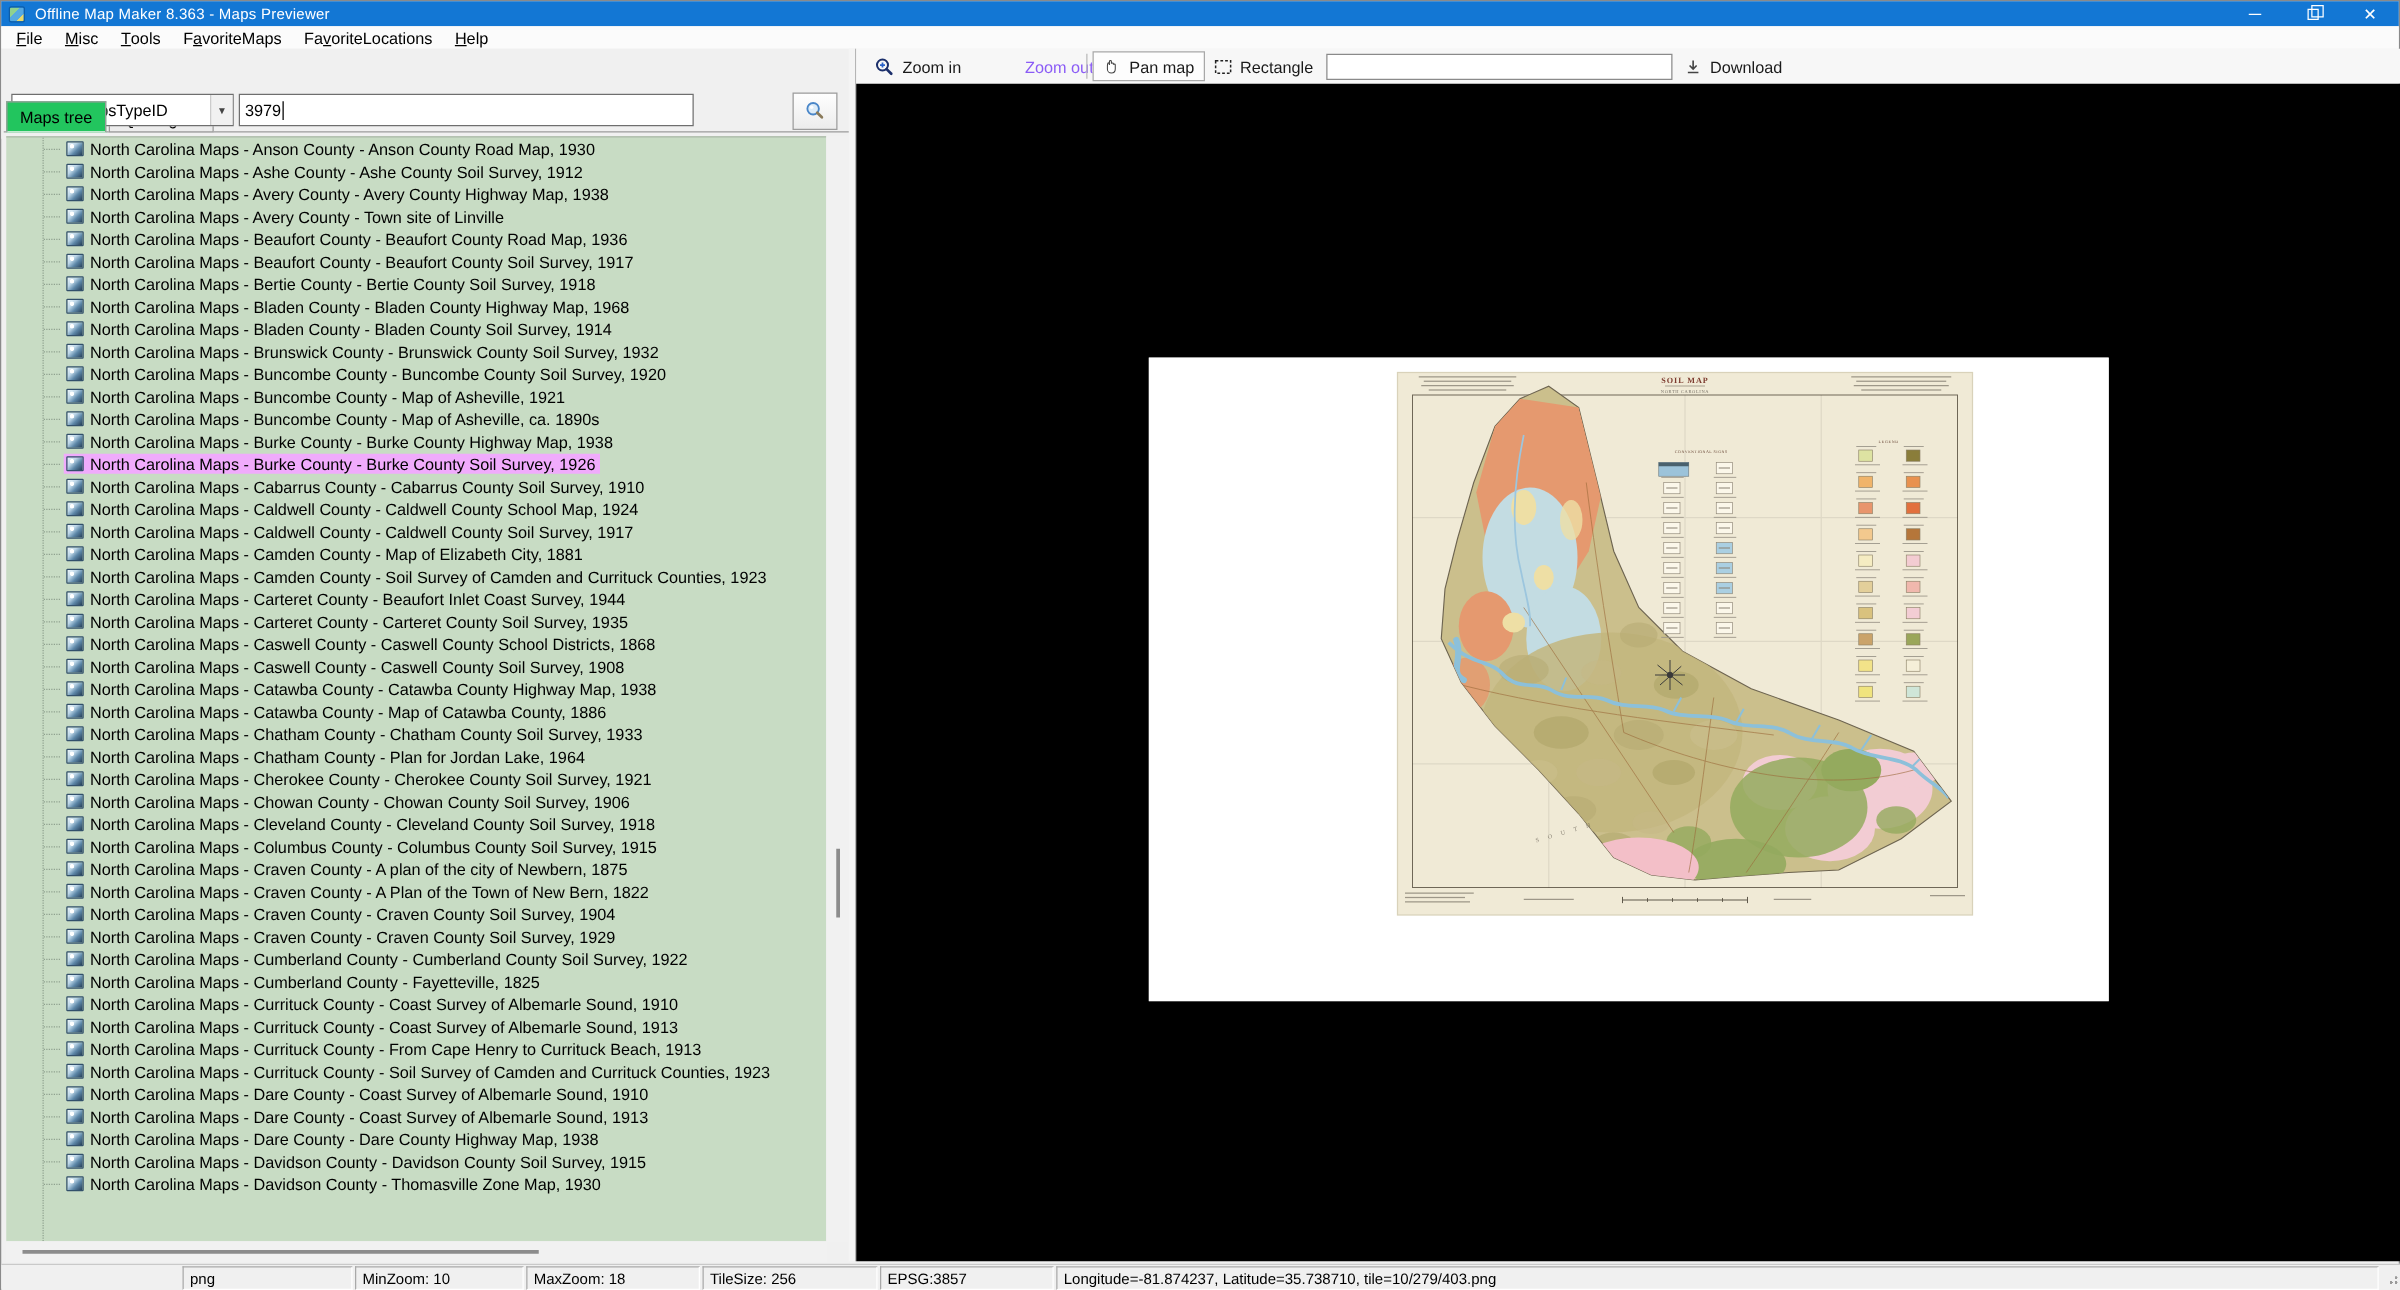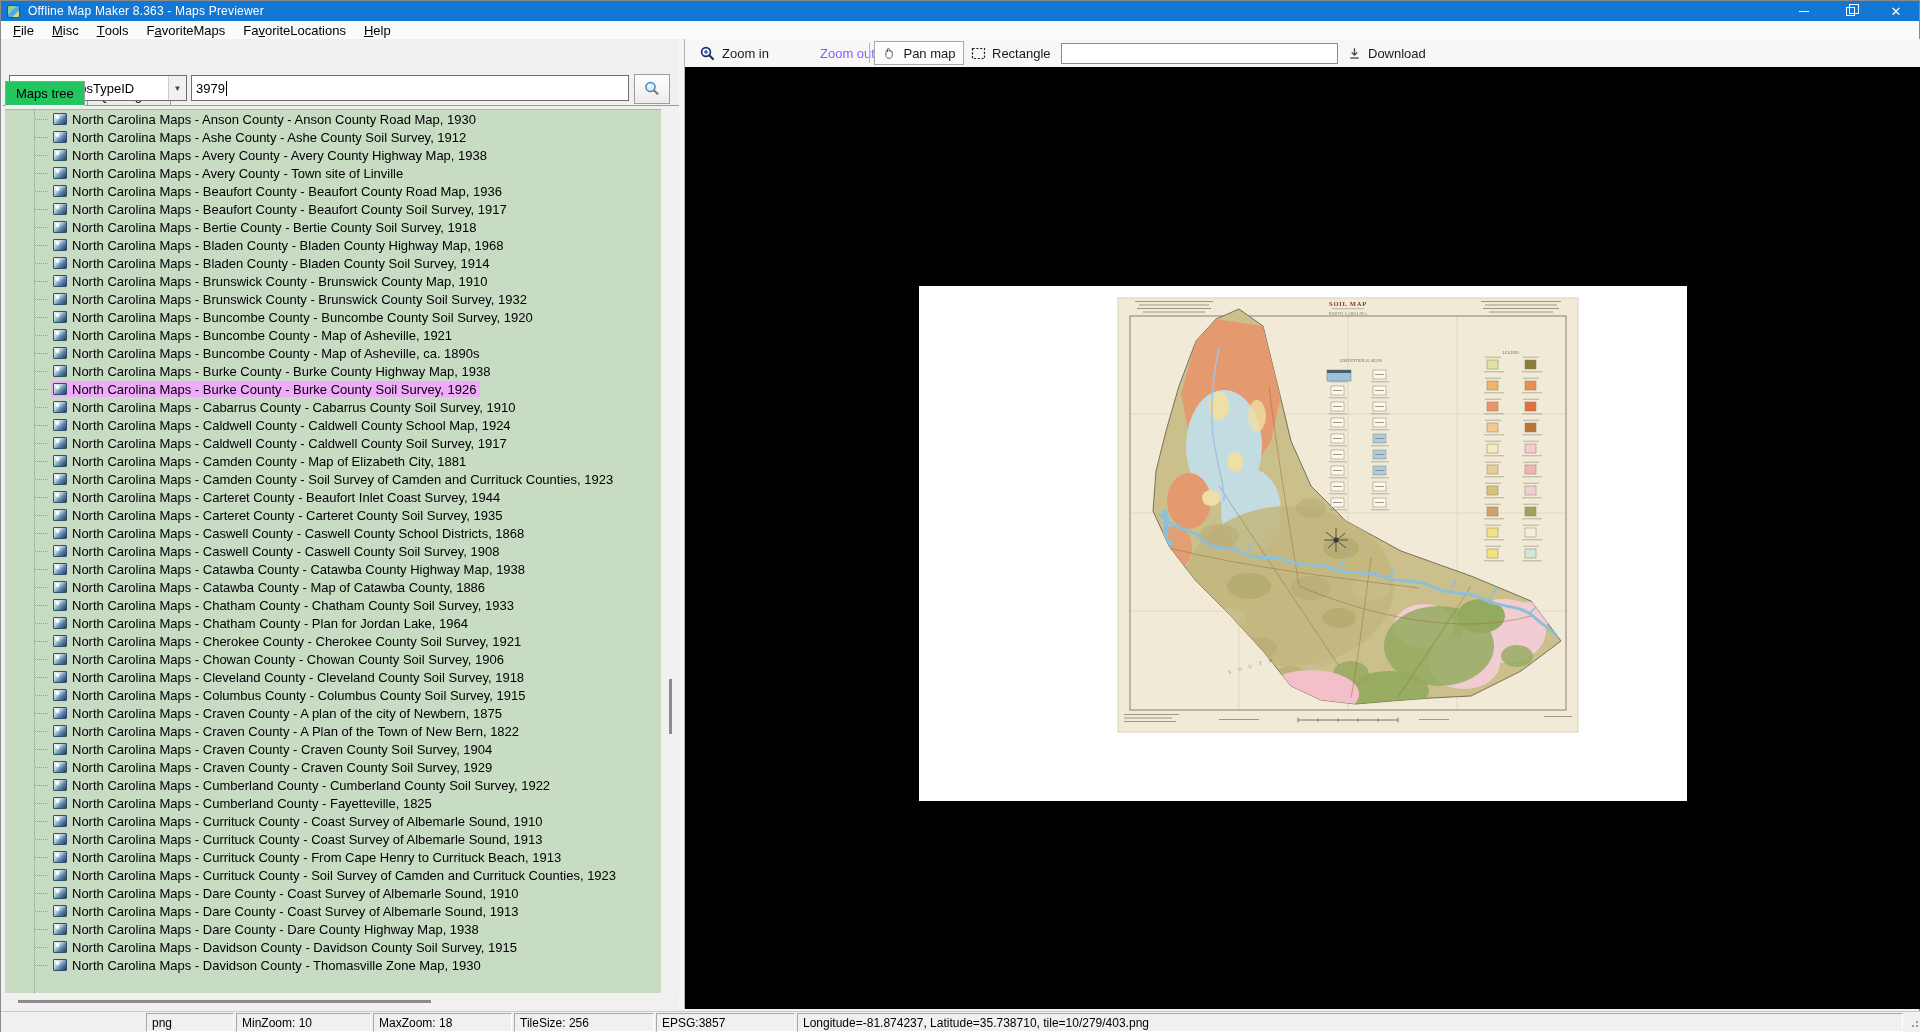"3979" .find-input { width: 438px -> 364px }
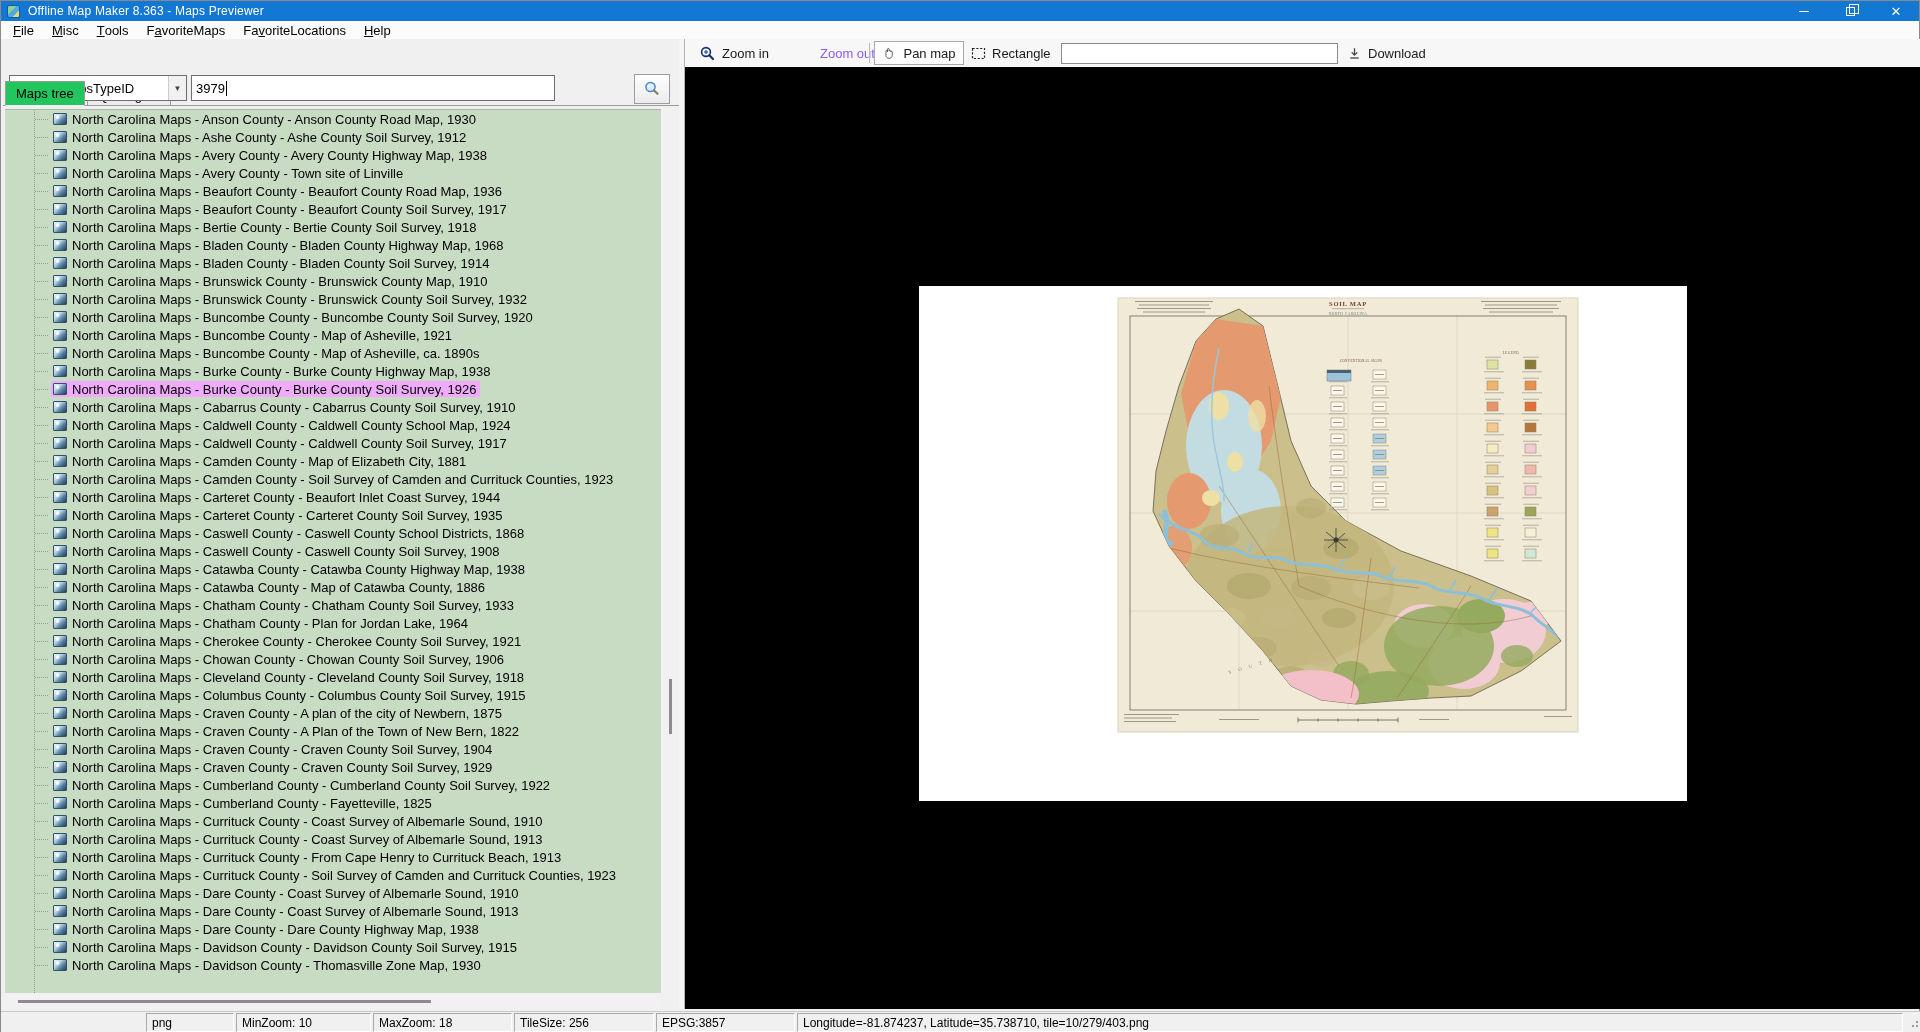"North Carolina Maps - Brunswick County - Brunswick County Map," div.tree-row { html: <div> <span> <span></span> <span>North Carolina Maps - Brunswick County - Brunswick County Map, 1910</span> </span> </div> -> none }
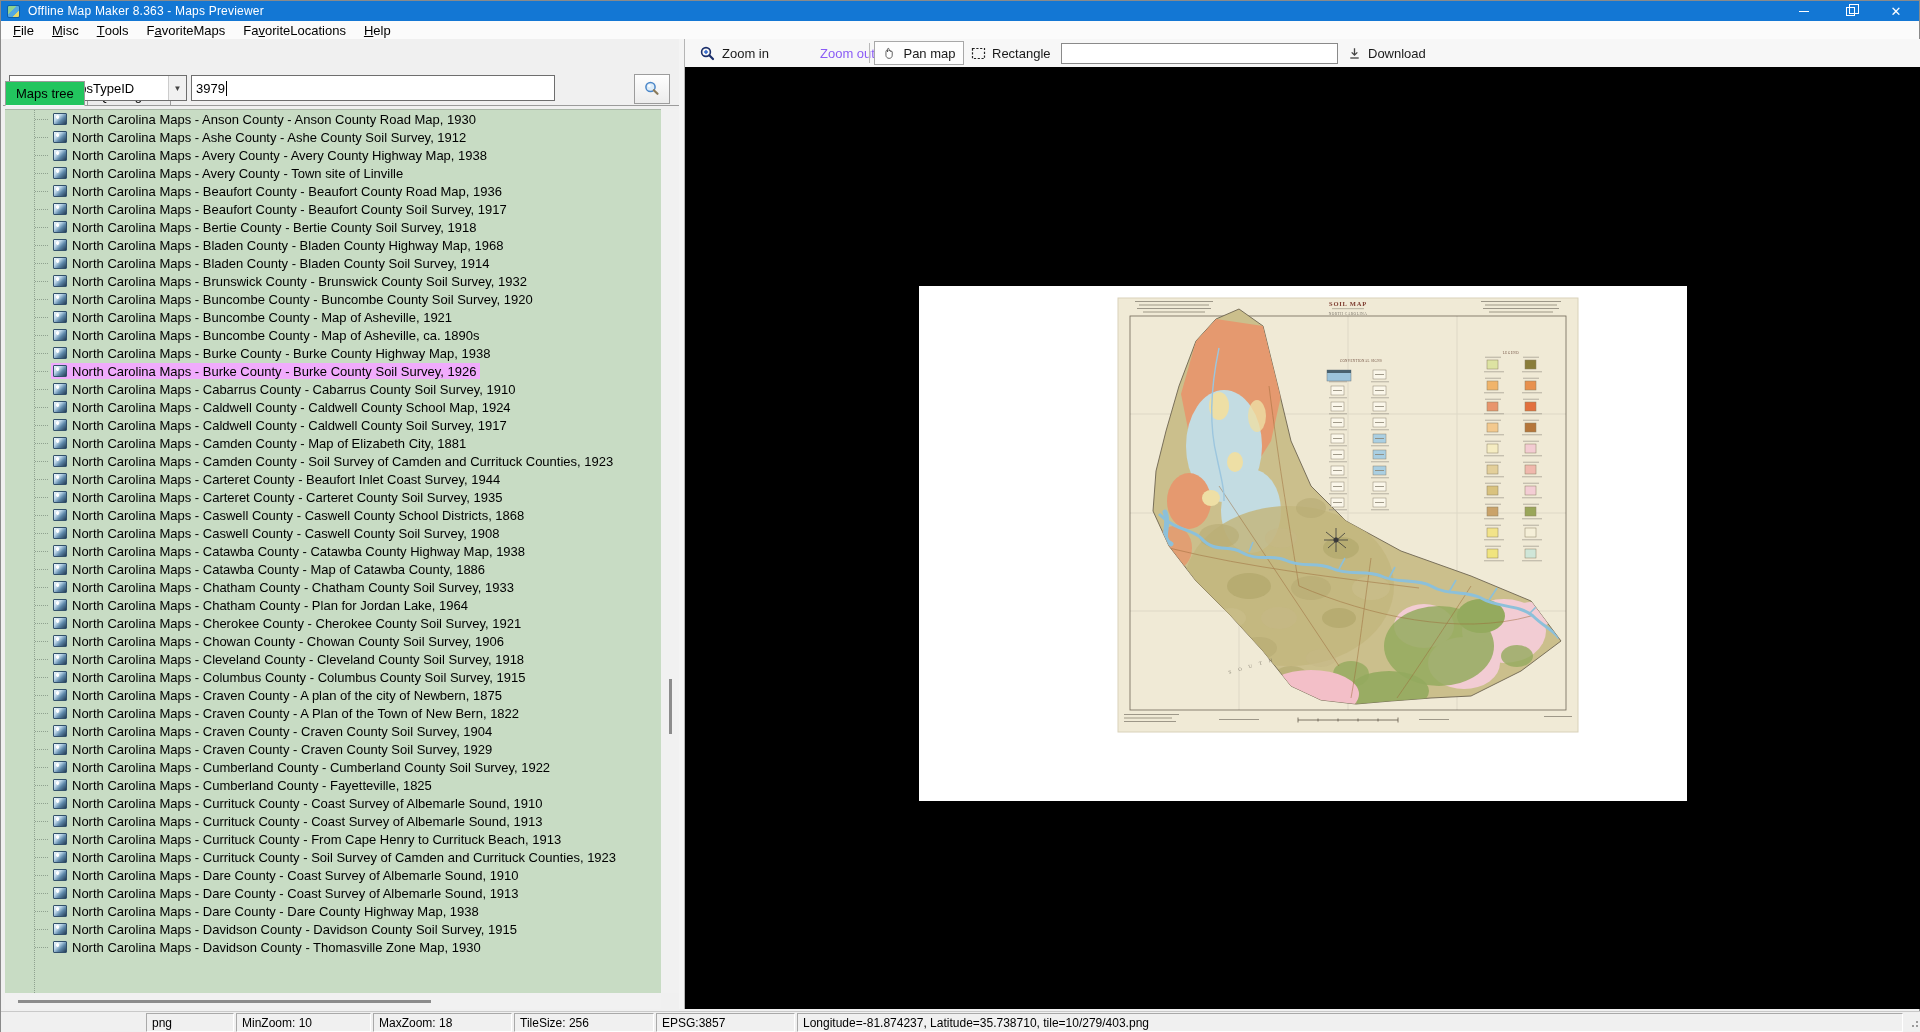"png" div.status-panel { width: 88px -> 136px }
